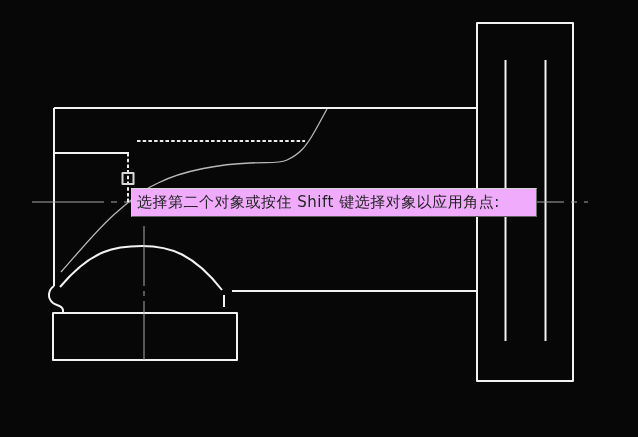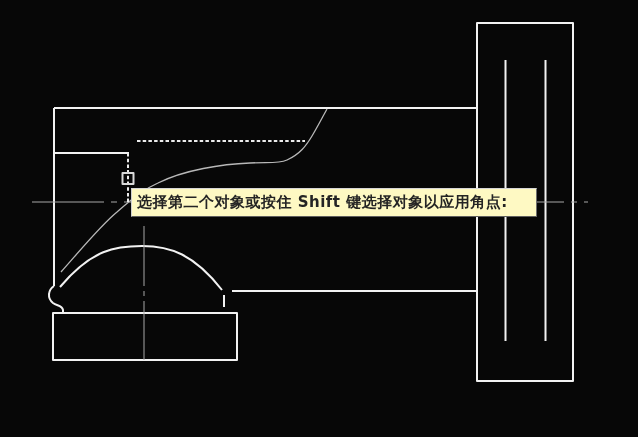"选择第二个对象或按住 Shift 键选择对象以应用角点:" div.cmd-tooltip { background: #fef9c3 -> #f0abfc; font-weight: bold -> none }
